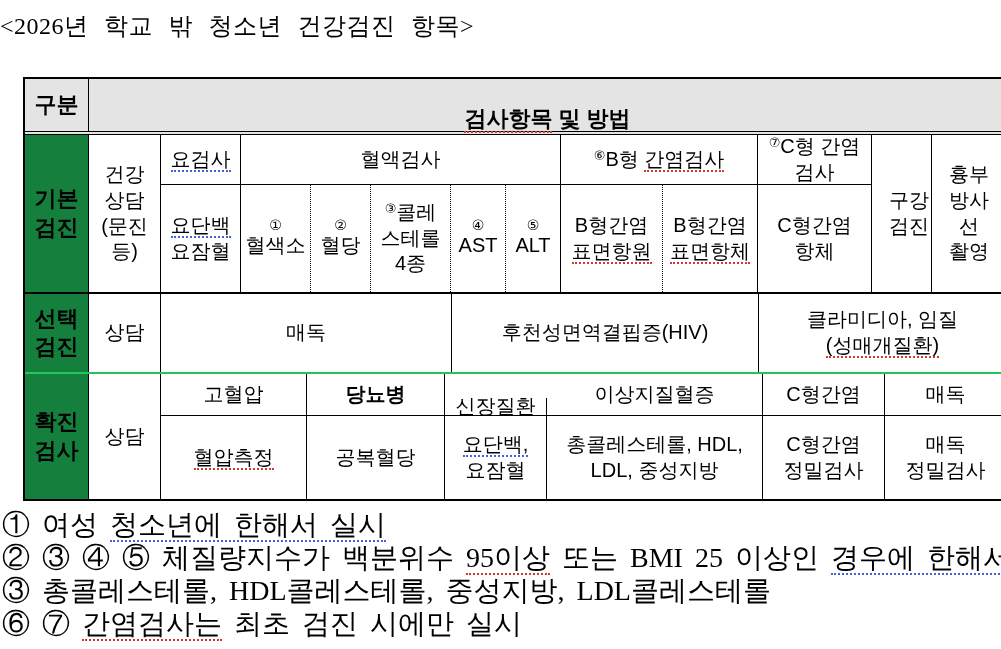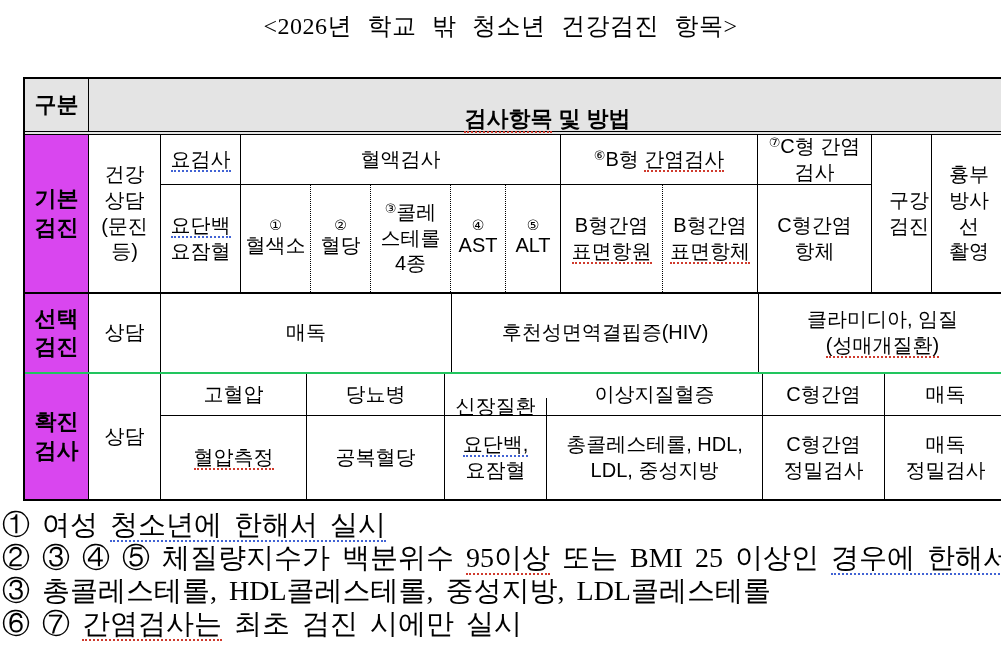"<2026년 학교 밖 청소년 건강검진" .doc-title { text-align: center -> left }
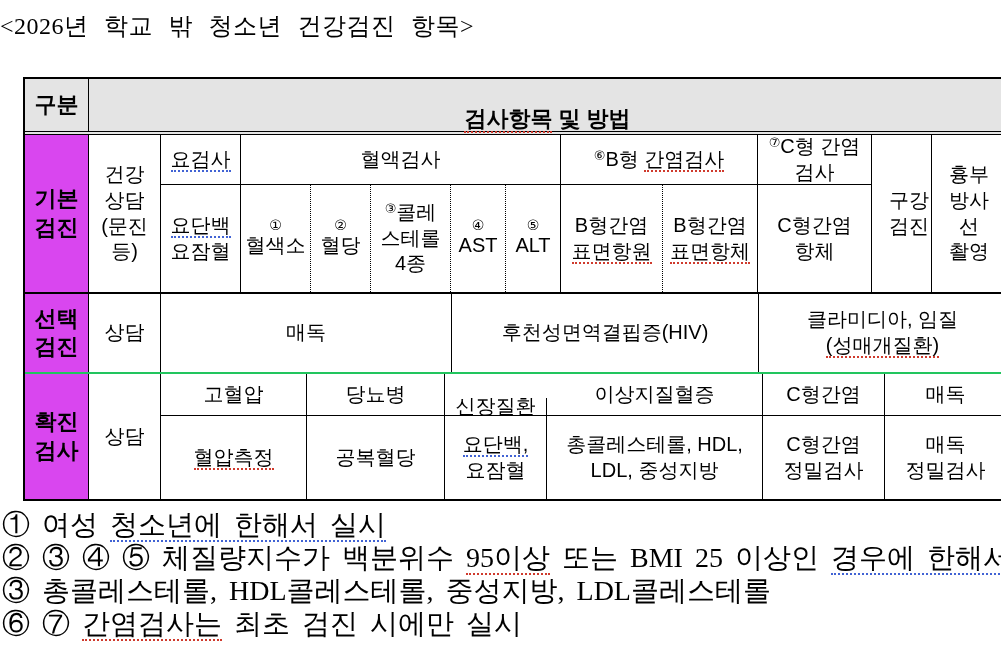"기본" .rlabel { background: #d946ef -> #15803d }
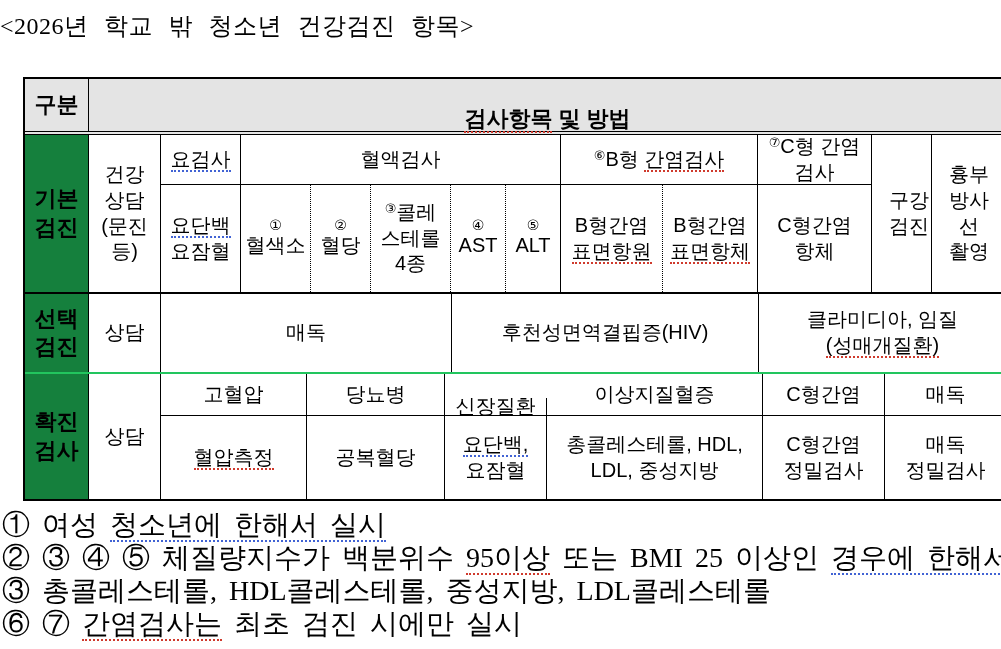"당뇨병" .c-r1-4 { font-weight: none -> bold }
